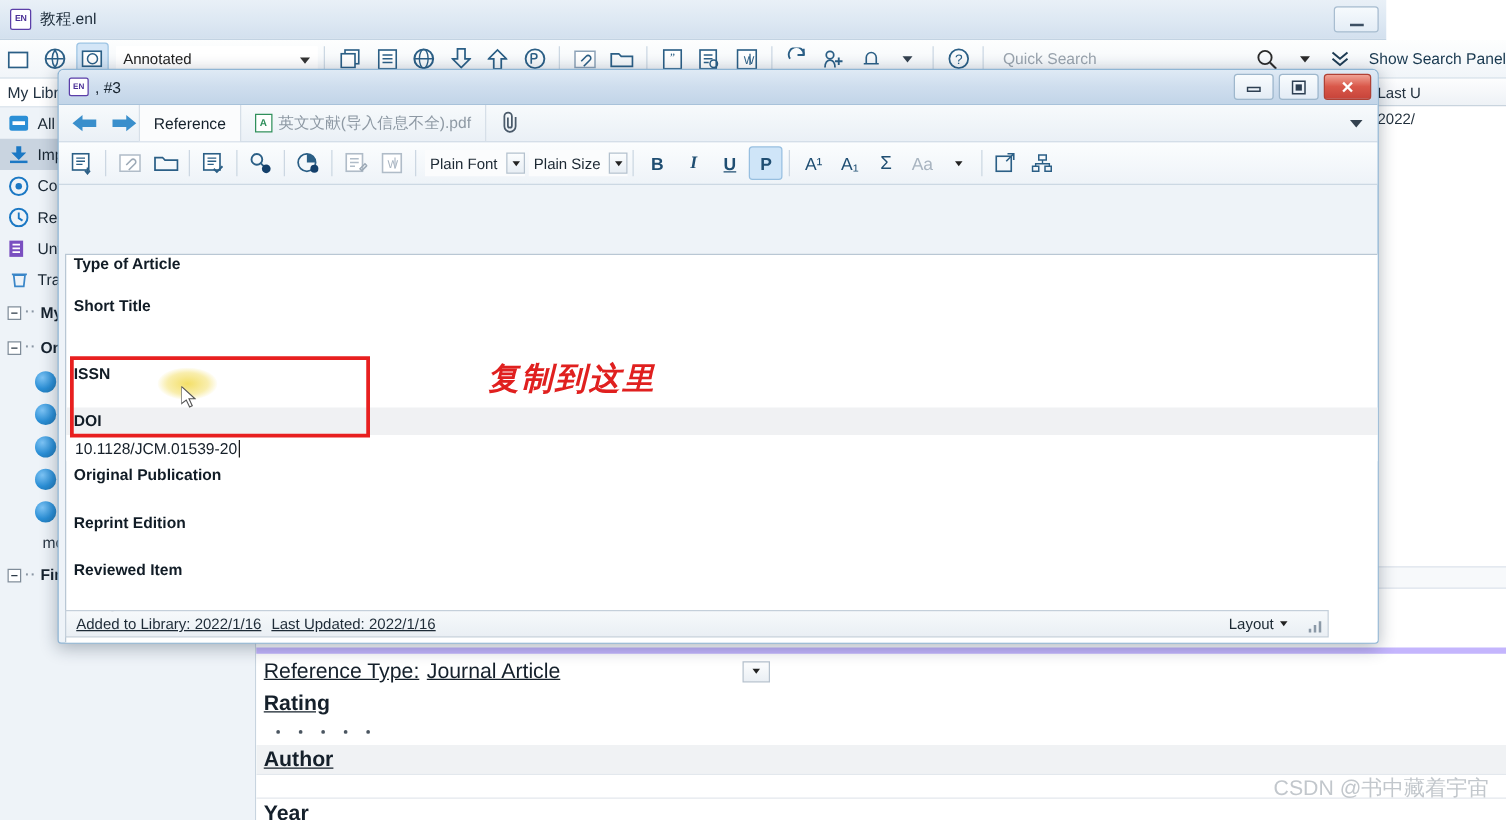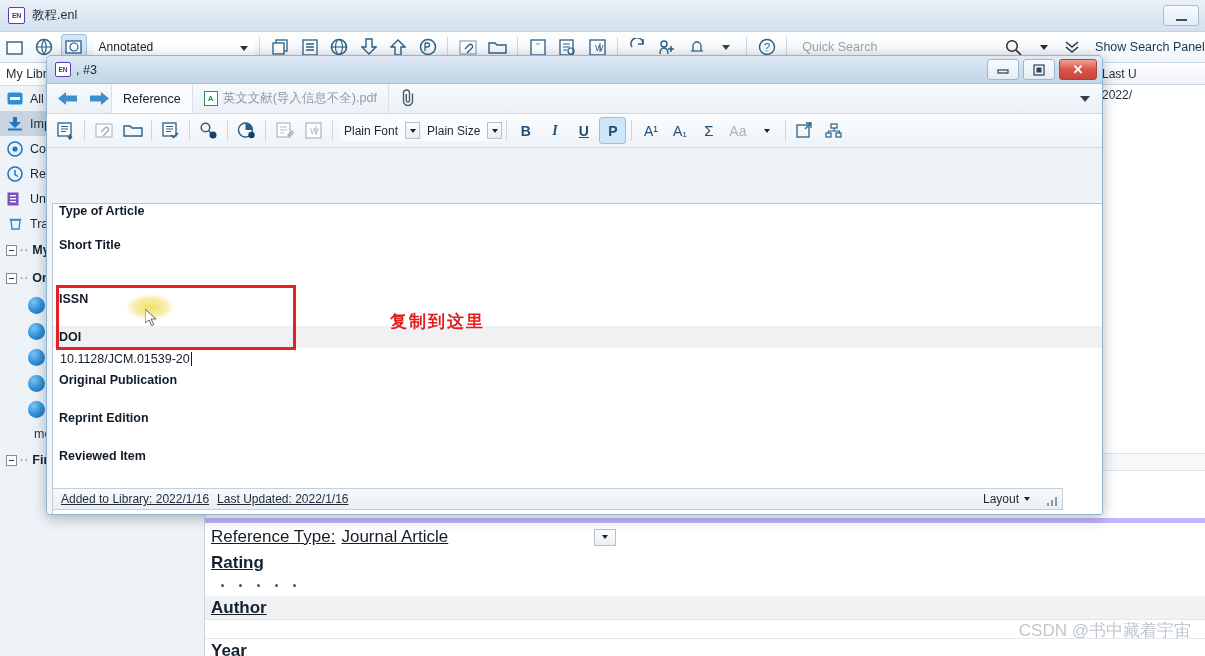"教程.enl" .main-titlebar { width: 1205px -> 1109px }
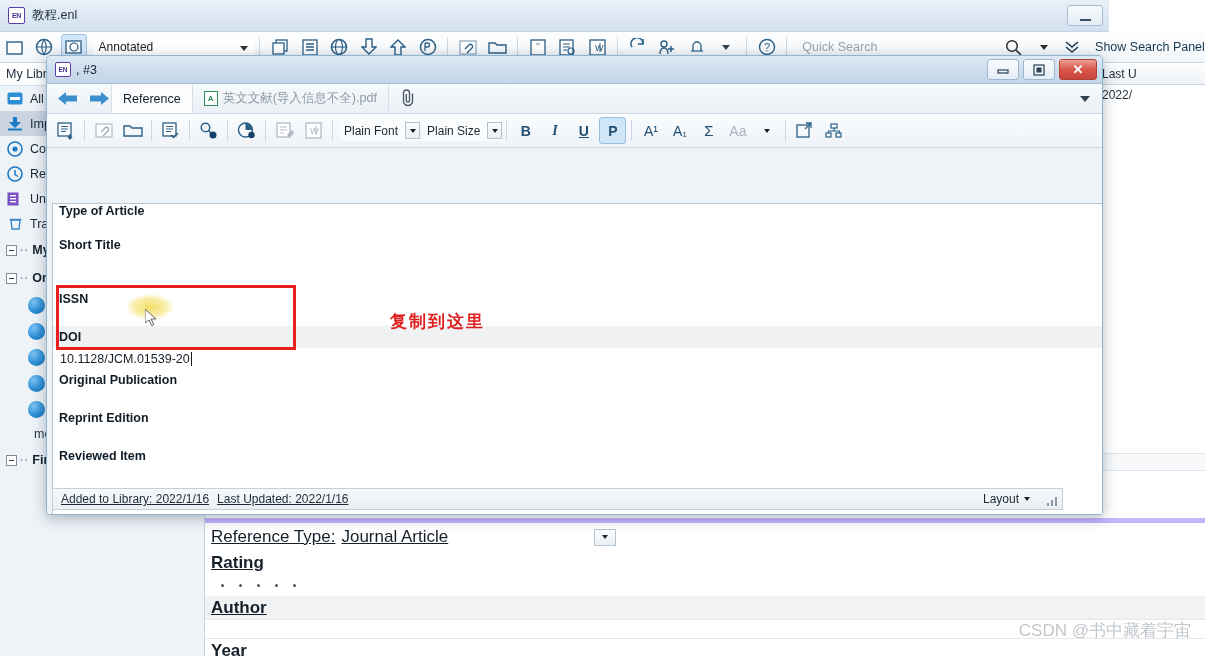"复制到这里" .annot-text { font-size: 17px -> 25px; font-style: none -> italic; margin-top: 24px -> none }
